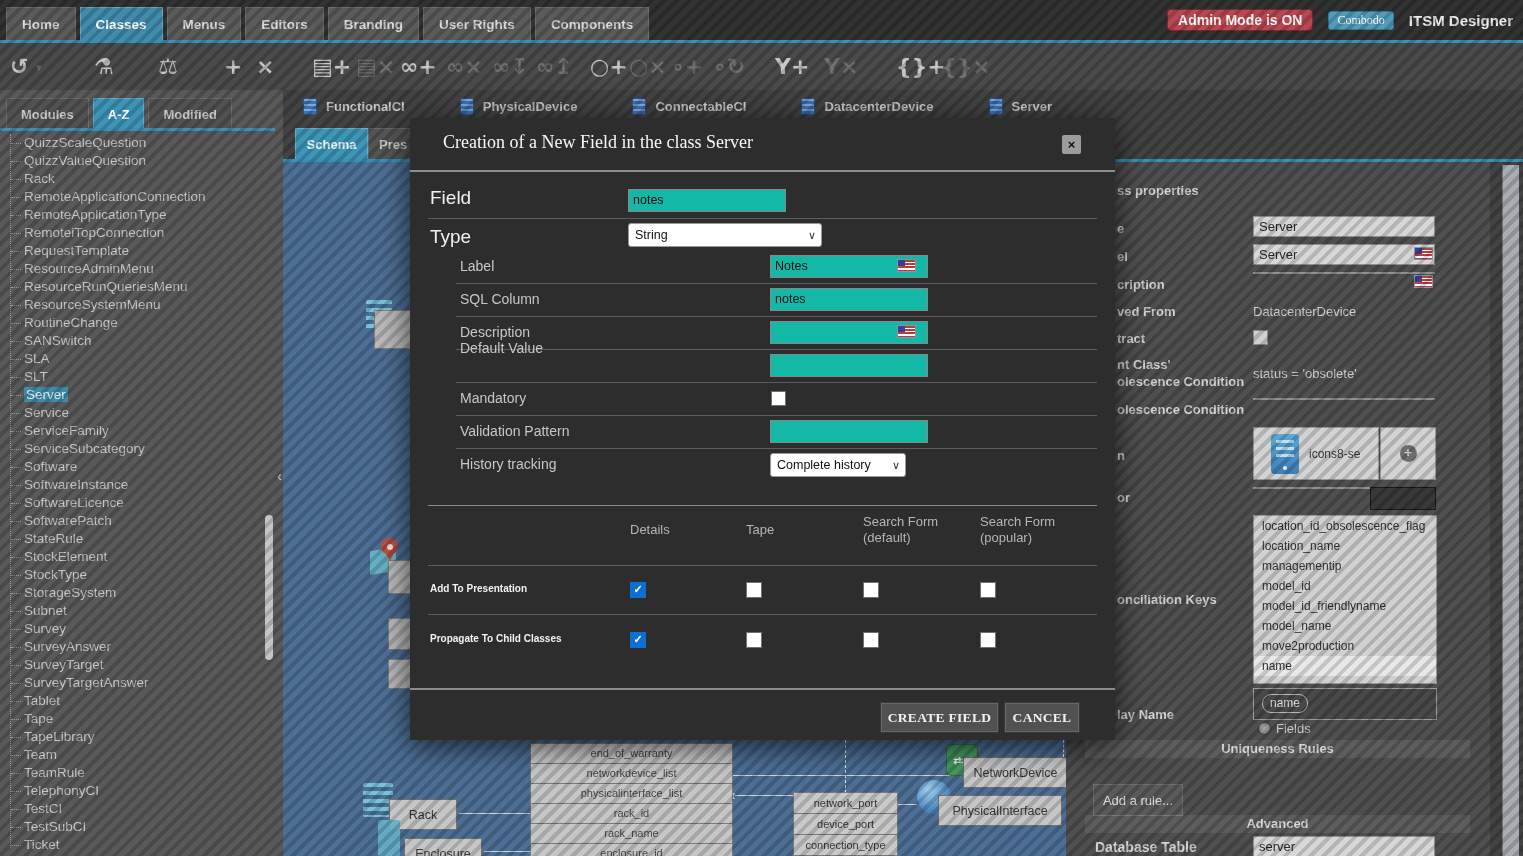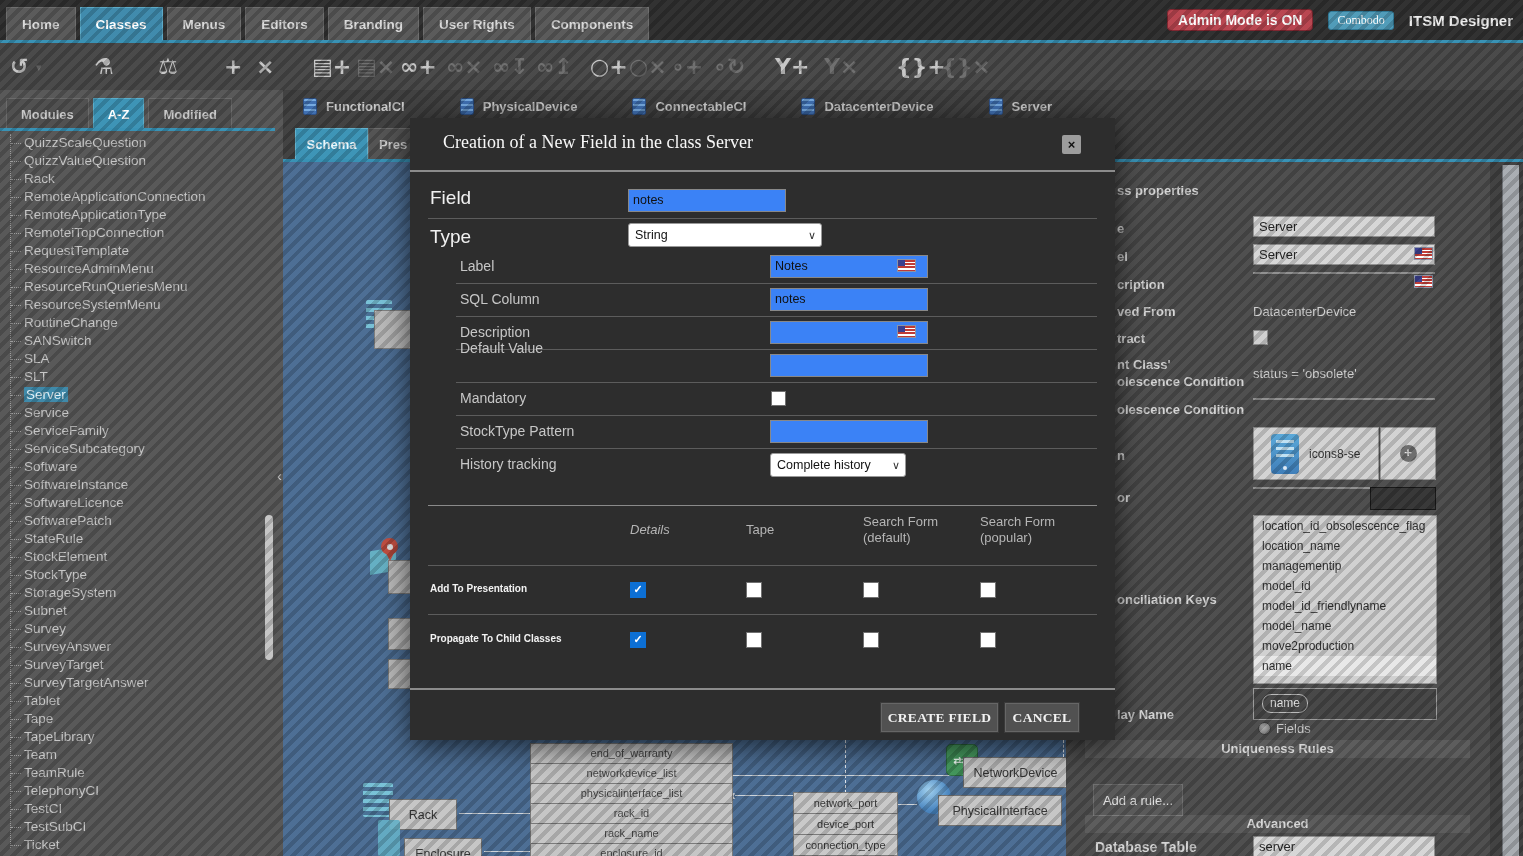"notes" .m-input { background: #3b82f6 -> #14b8a6 }
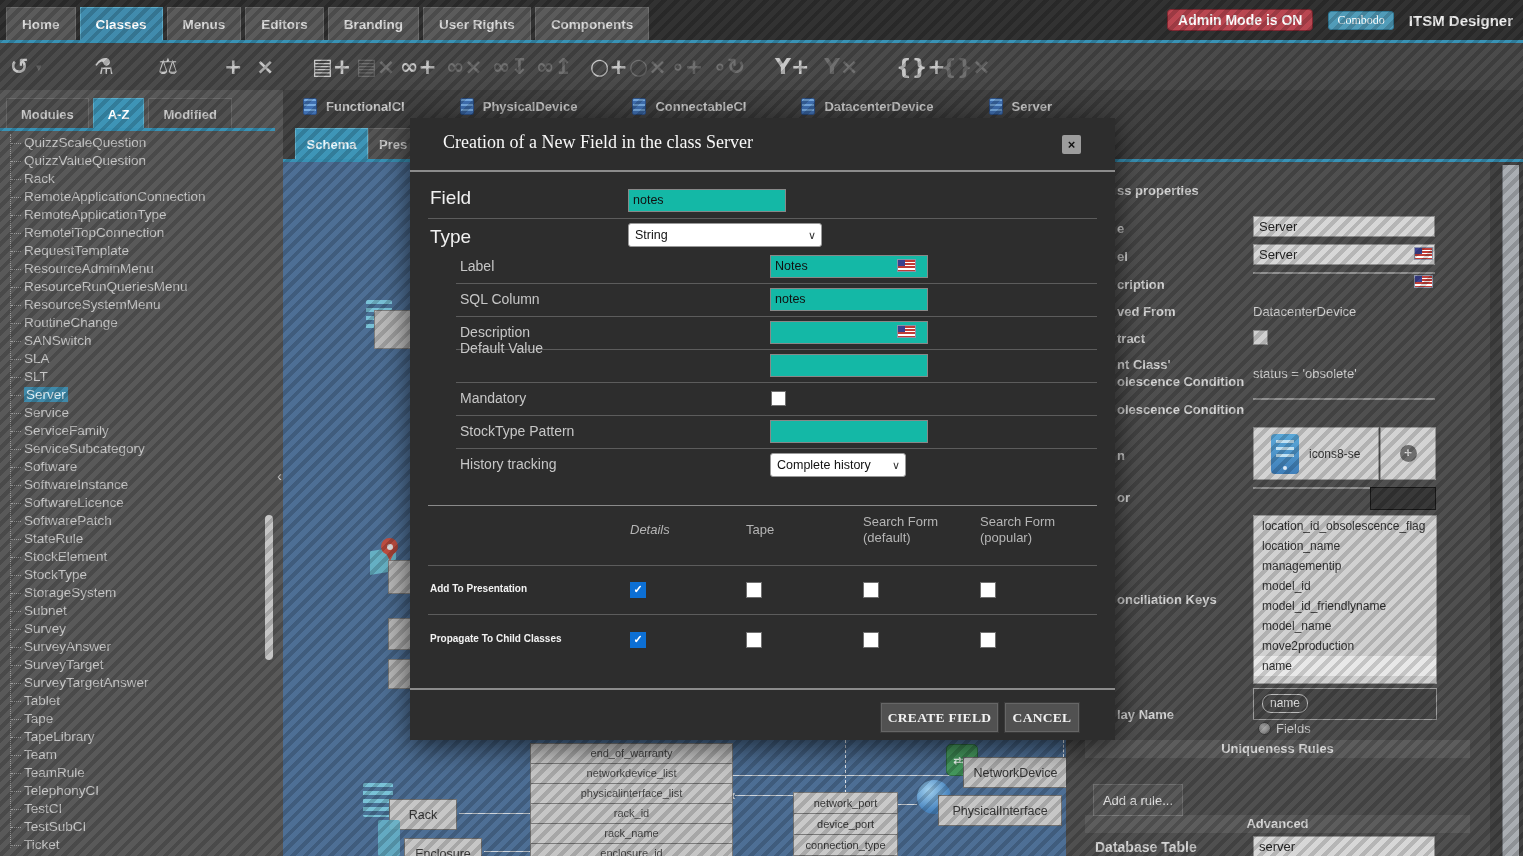"StockType Pattern" span.m-sublabel { text: StockType -> Validation }
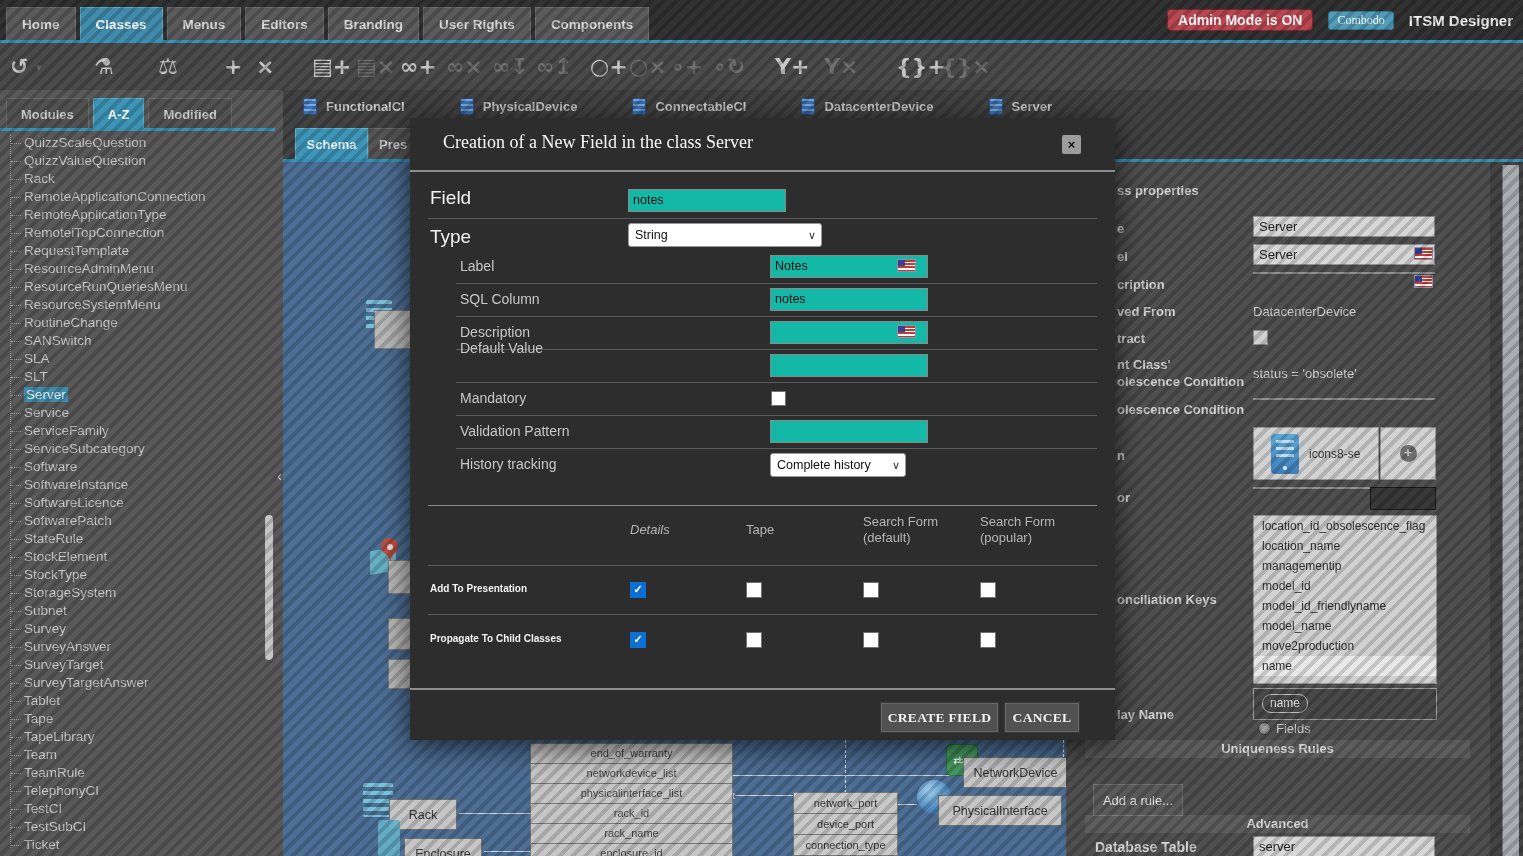"Details" span.m-colhead { font-style: italic -> none }
